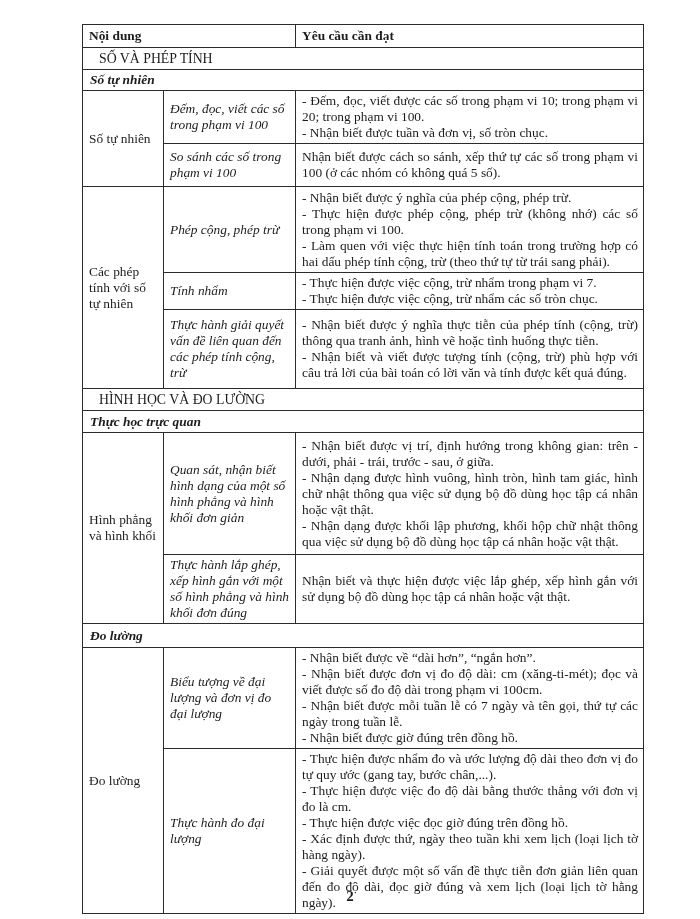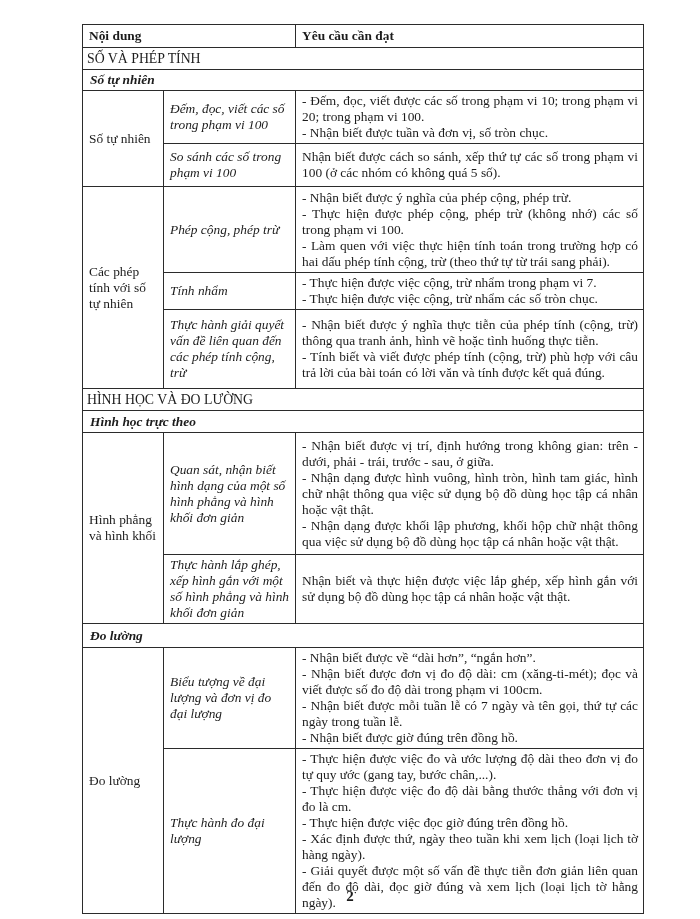"SỐ VÀ PHÉP TÍNH" .section-row td { padding-left: 4px -> 16px }
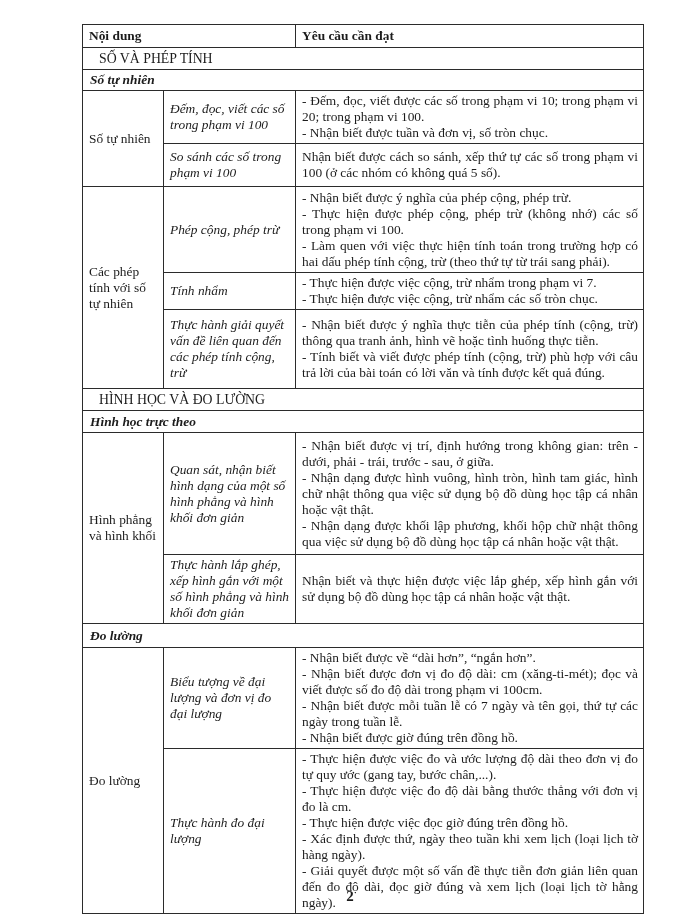"- Tính biết và viết" div.req-line { text: Tính biết và viết được phép -> Nhận biết và viết được tượng }
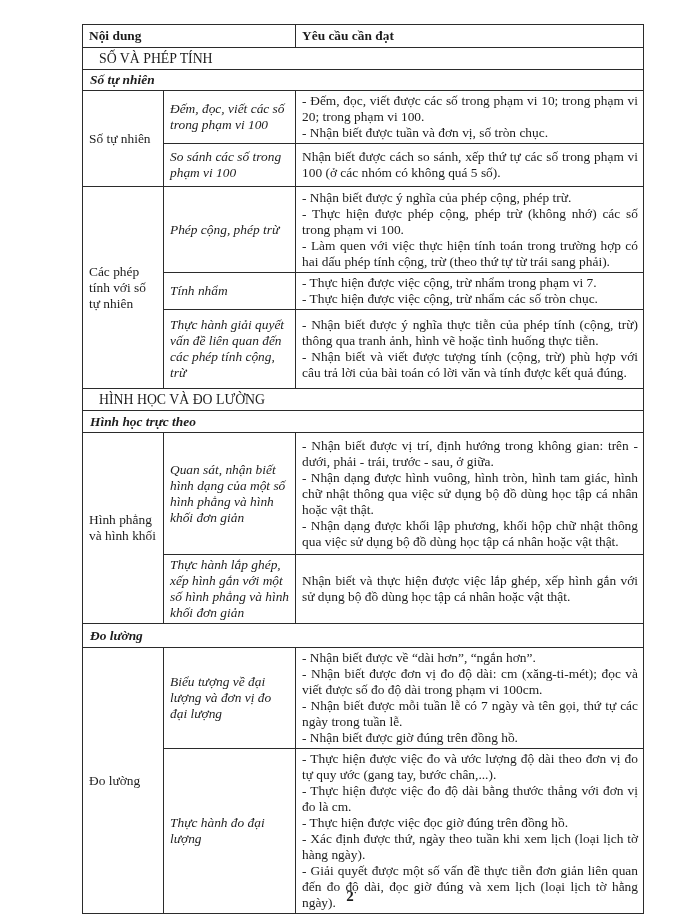"Hình học trực theo" td { text: Hình học trực theo -> Thực học trực quan }
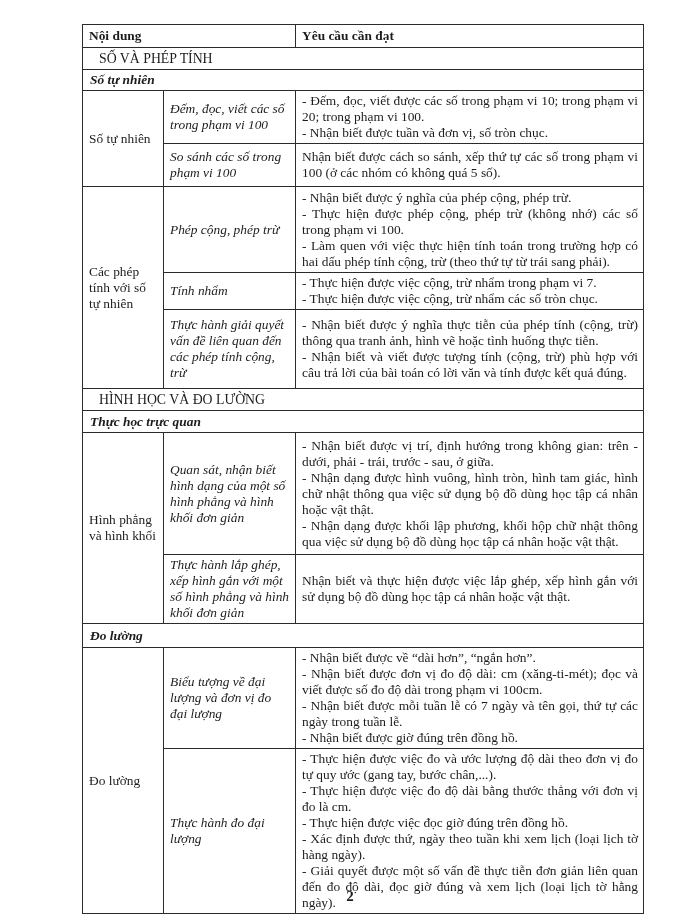"Thực hành lắp ghép, xếp" td.topic-cell { text: giản -> đúng }
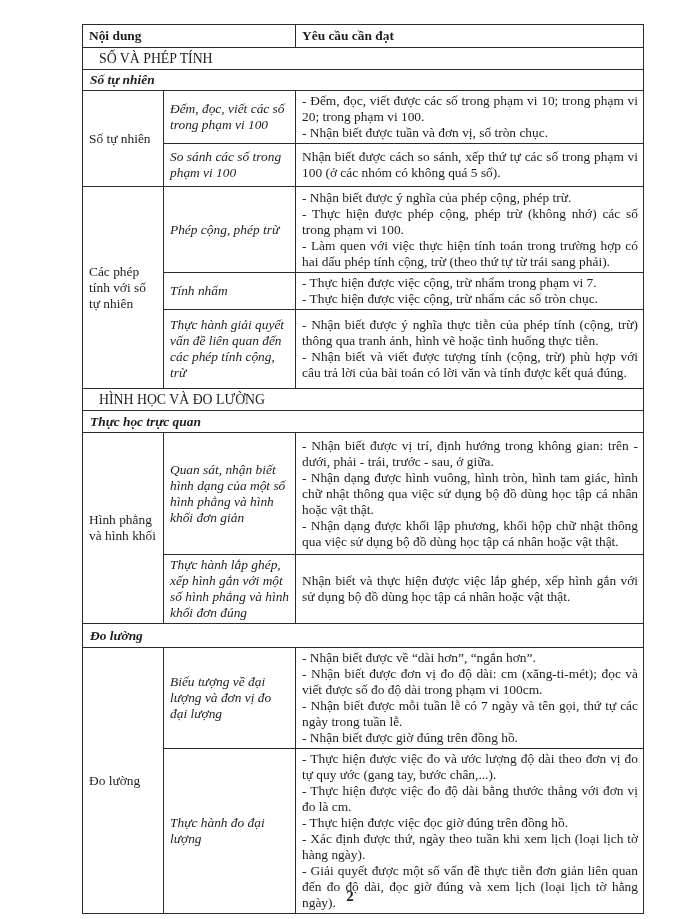"- Thực hiện được việc đo và" div.req-line { text: việc -> nhẩm }
